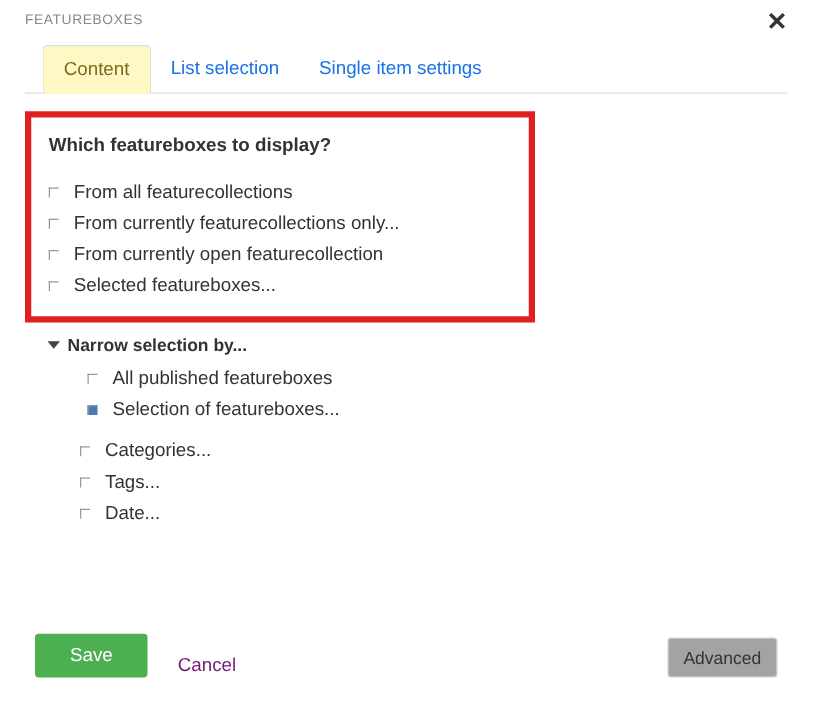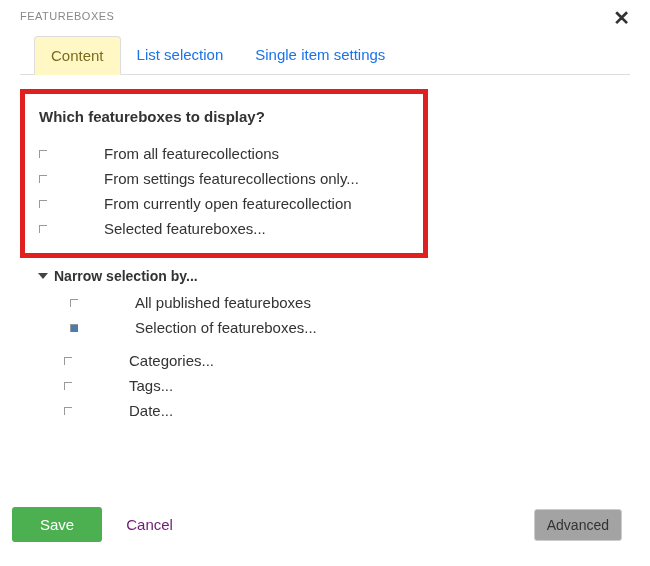"From all featurecollections" .option-list li { gap: 45px -> none }
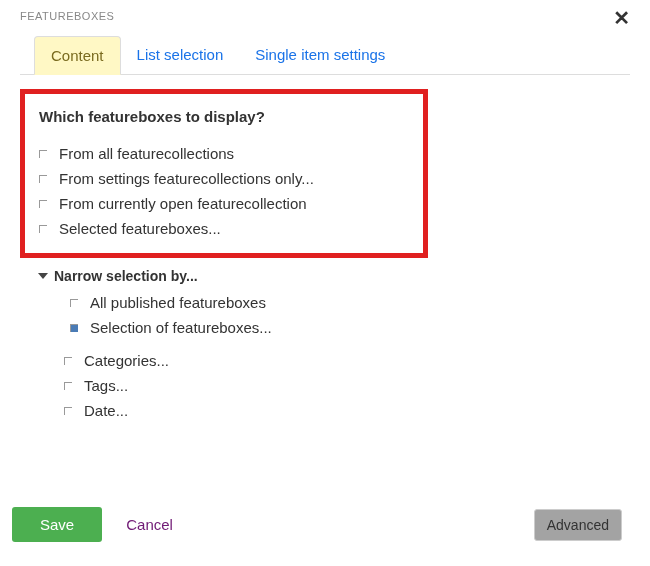"From settings featurecollections only..." span { text: settings -> currently }
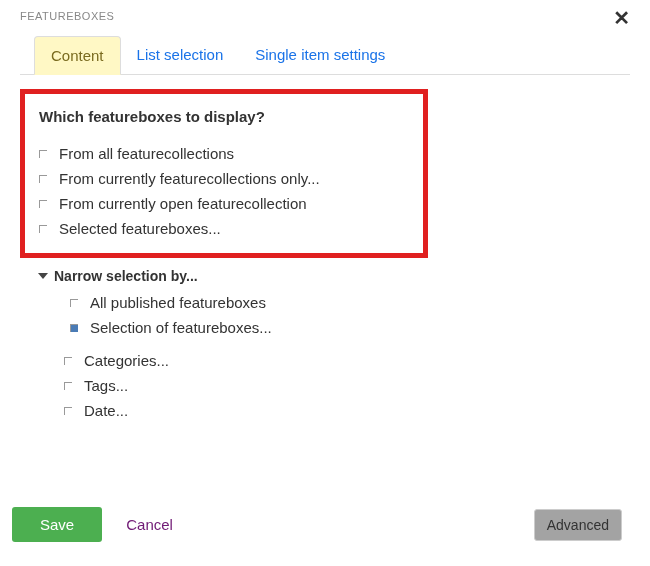"Save" .footer { align-items: center -> flex-end; left: 12px -> 28px }
